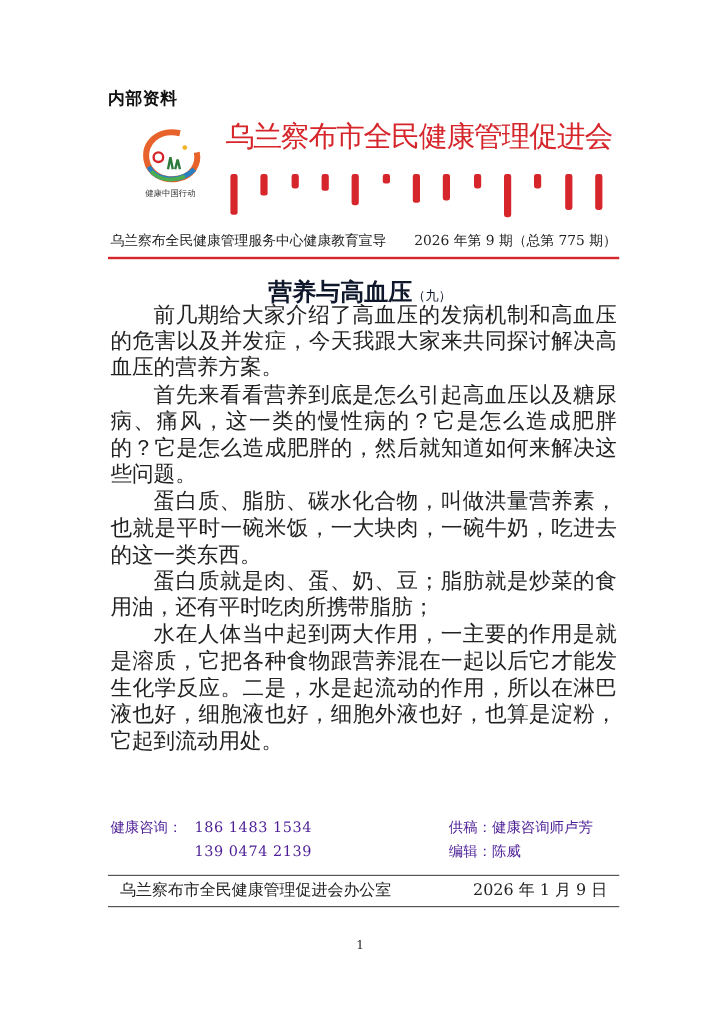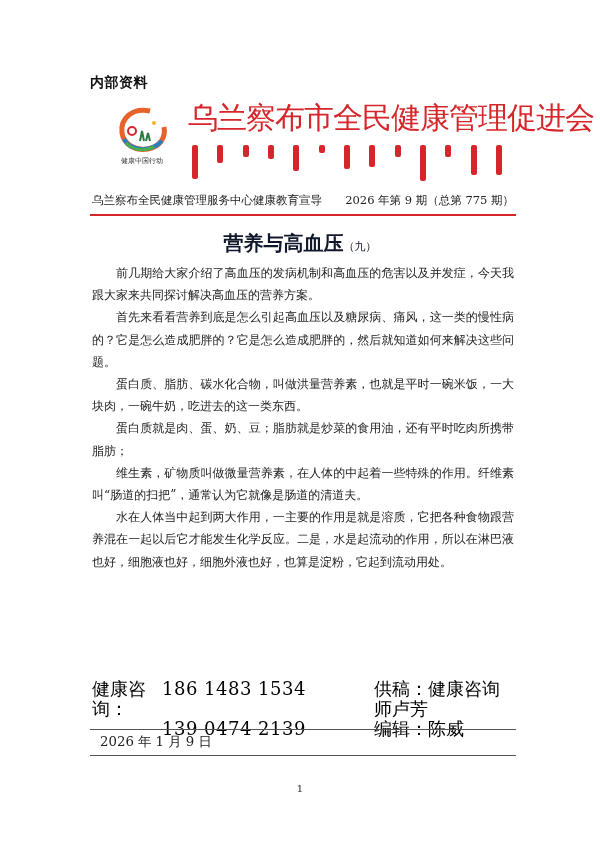"乌兰察布市全民健康管理促进会" .org-title { font-size: 30px -> 24px }
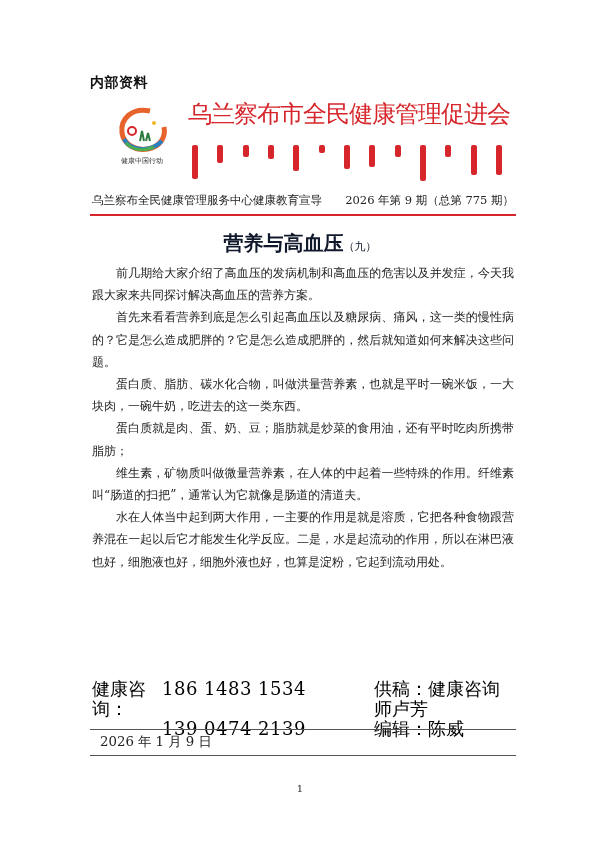"前几期给大家介绍了高血压的发病机制和高血压的危害以及并发症，今天我跟大家来共同探" .body-text { font-size: 12px -> 18px; top: 262px -> 252px }
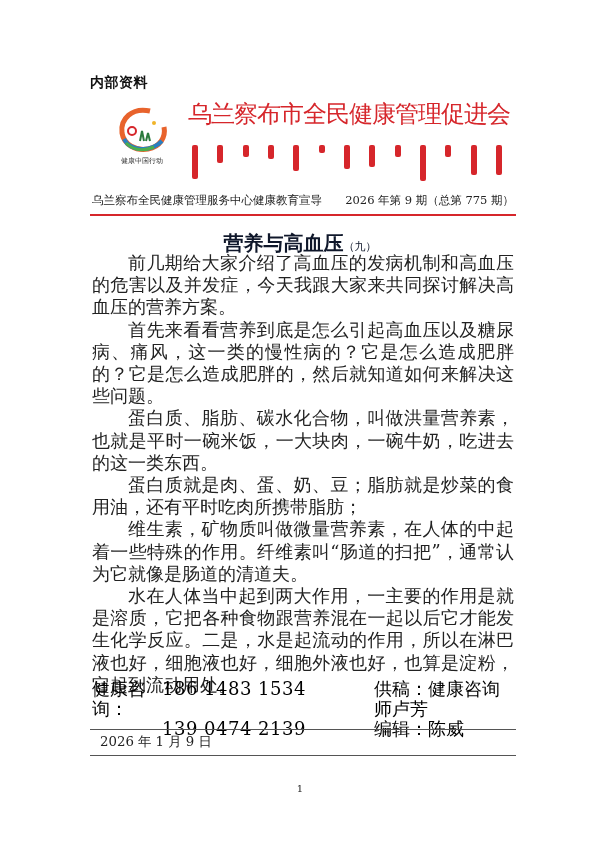"维生素，矿物质叫做微量营养素，在人体的中起着一些特殊的作用。纤维素叫“肠道的扫把" p { html: <p>维生素，矿物质叫做微量营养素，在人体的中起着一些特殊的作用。纤维素叫“肠道的扫把”，通常认为它就像是肠道的清道夫。</p> -> none }
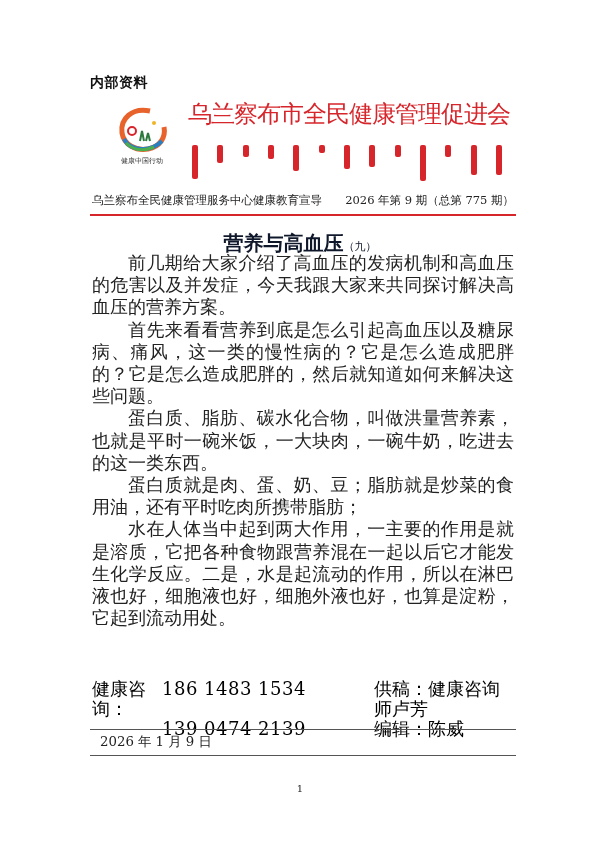"健康咨询：" .contact { color: #000000 -> #4c1d95; font-size: 18px -> 12px }
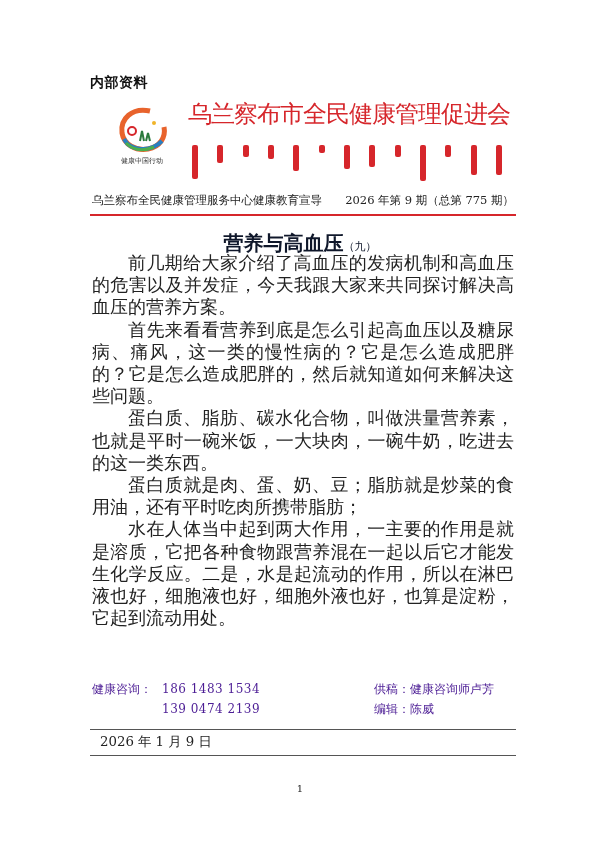"乌兰察布市全民健康管理促进会办公室" span { html: none -> <span>乌兰察布市全民健康管理促进会办公室</span> }
